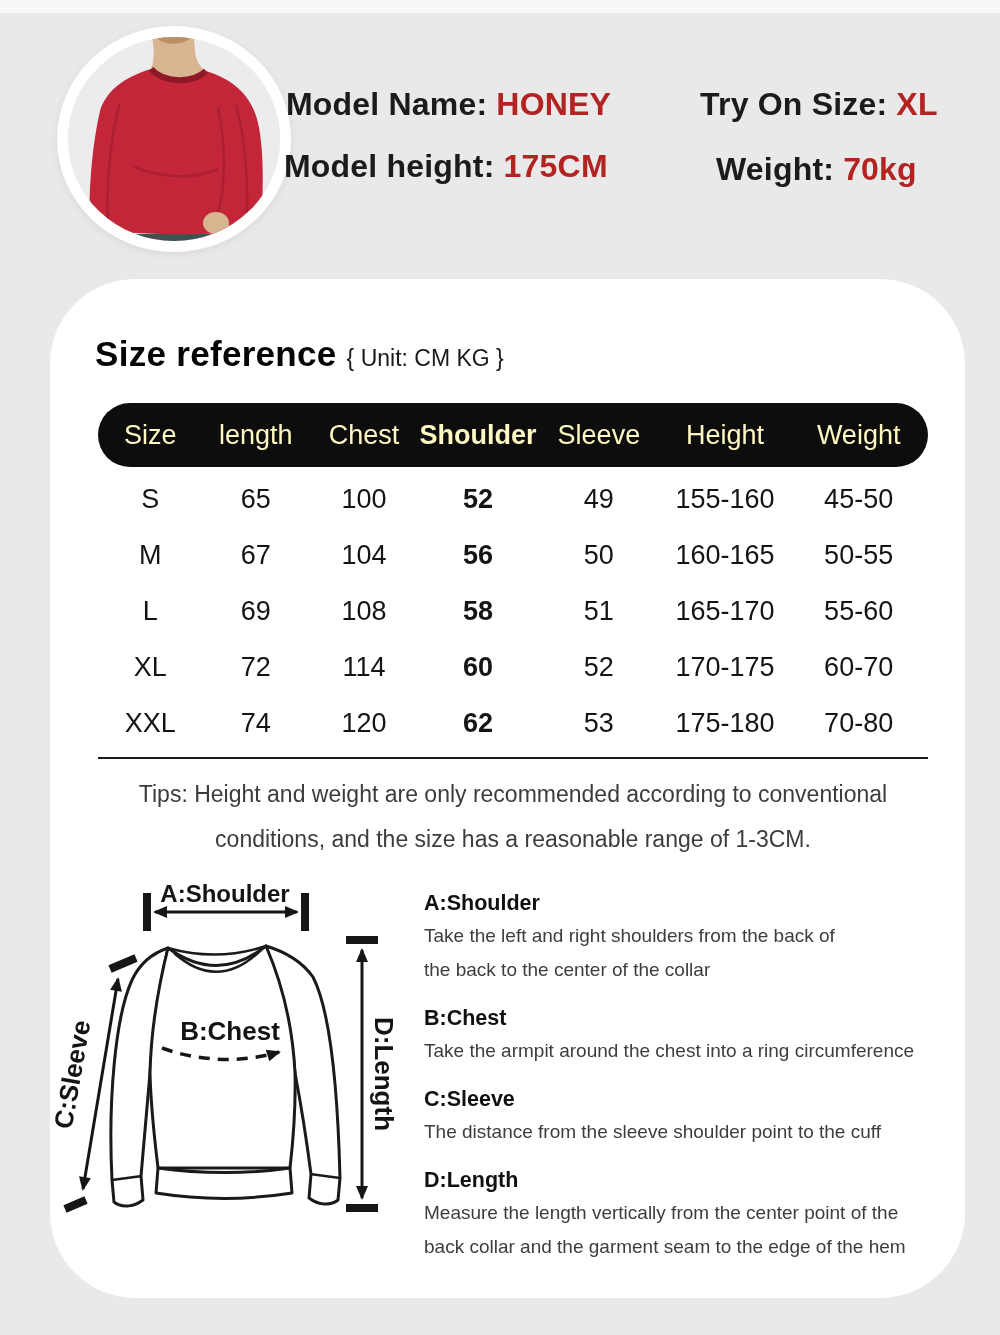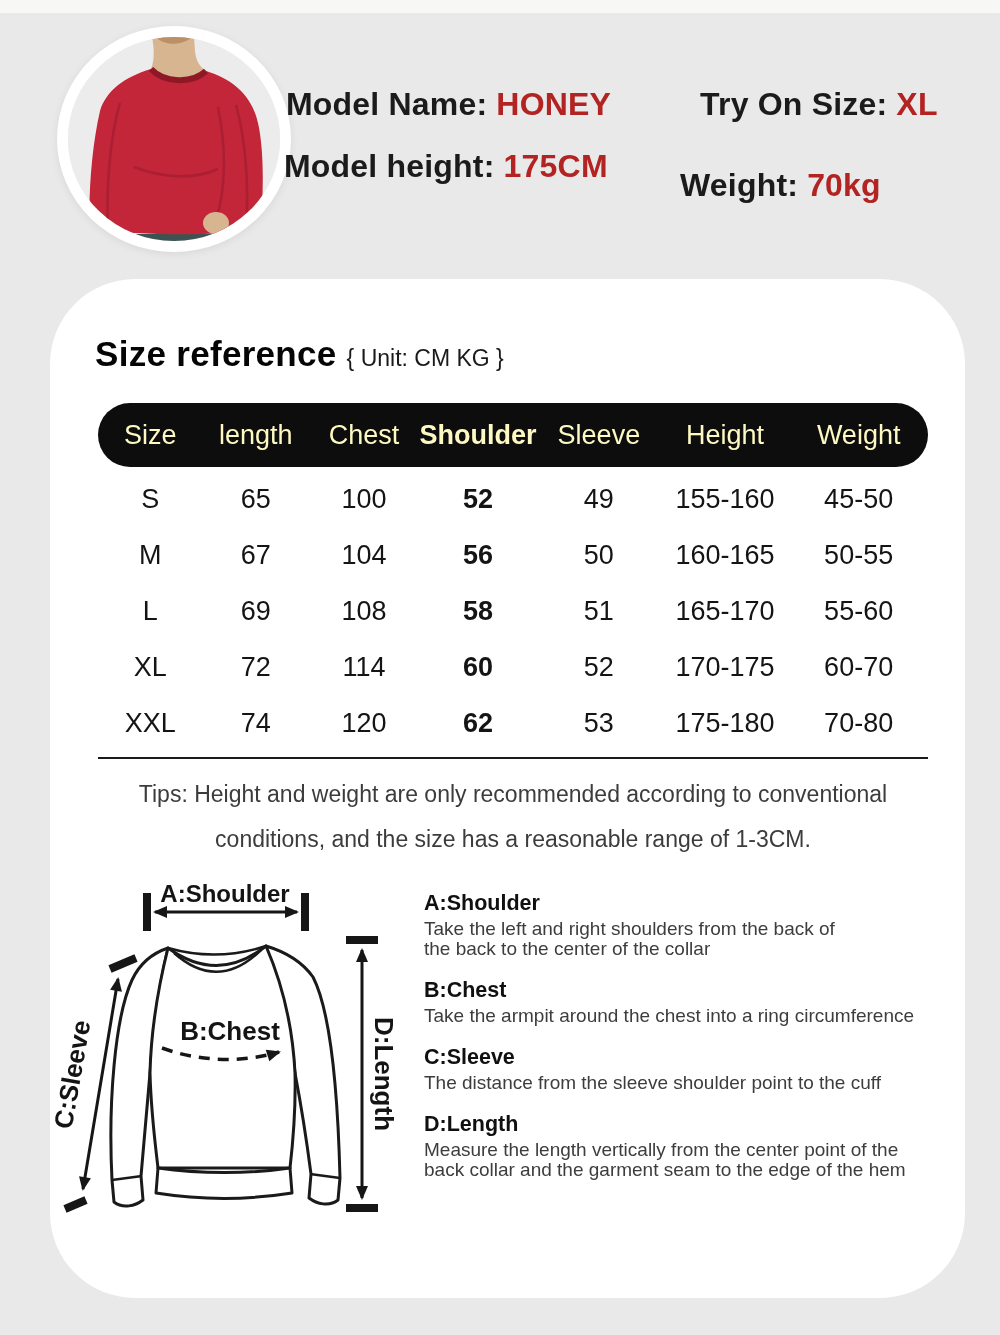"Weight: 70kg" #info-weight { left: 680px -> 716px; margin-top: 16px -> none }
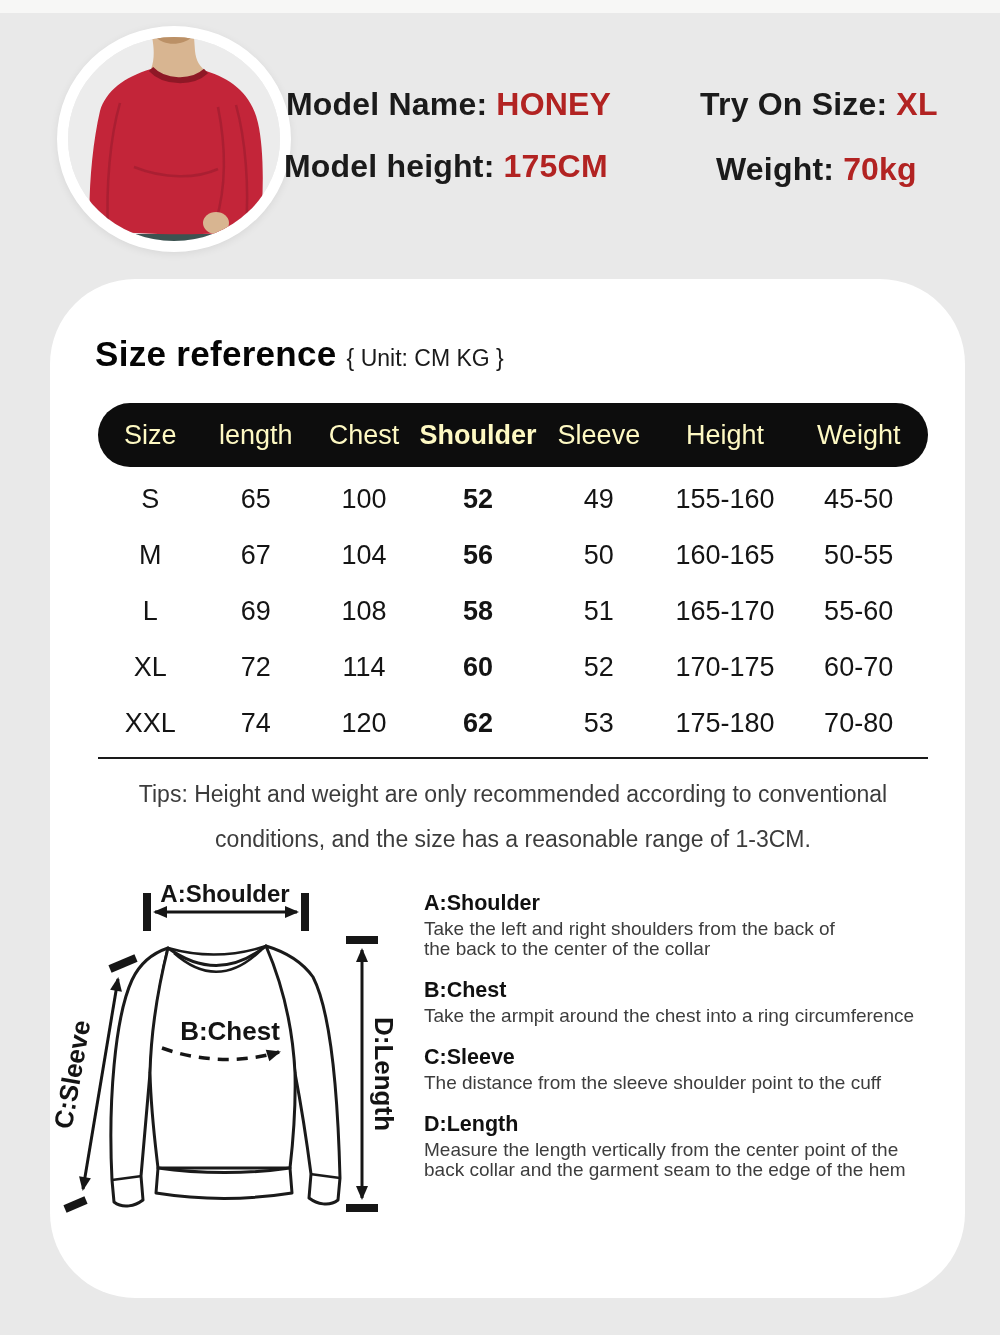"Take the left and right" .mg-text { line-height: 20px -> 34px }
